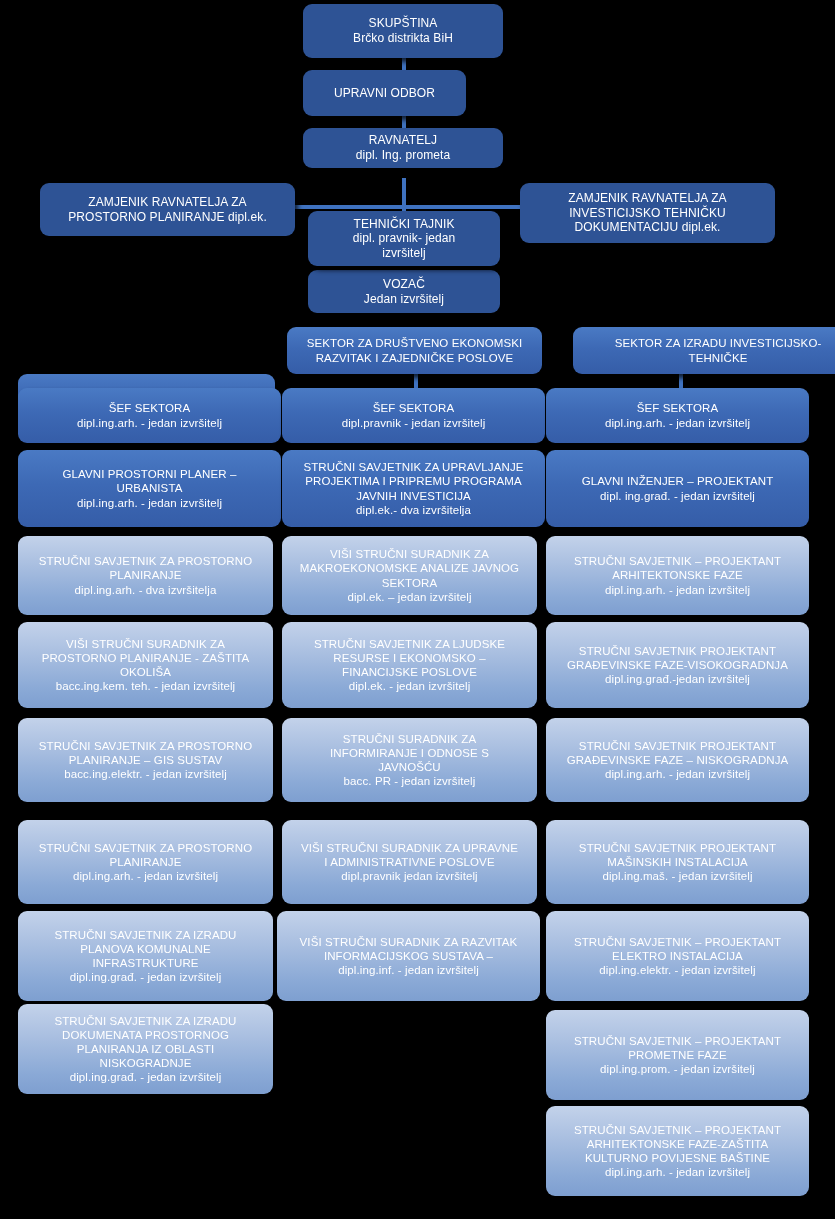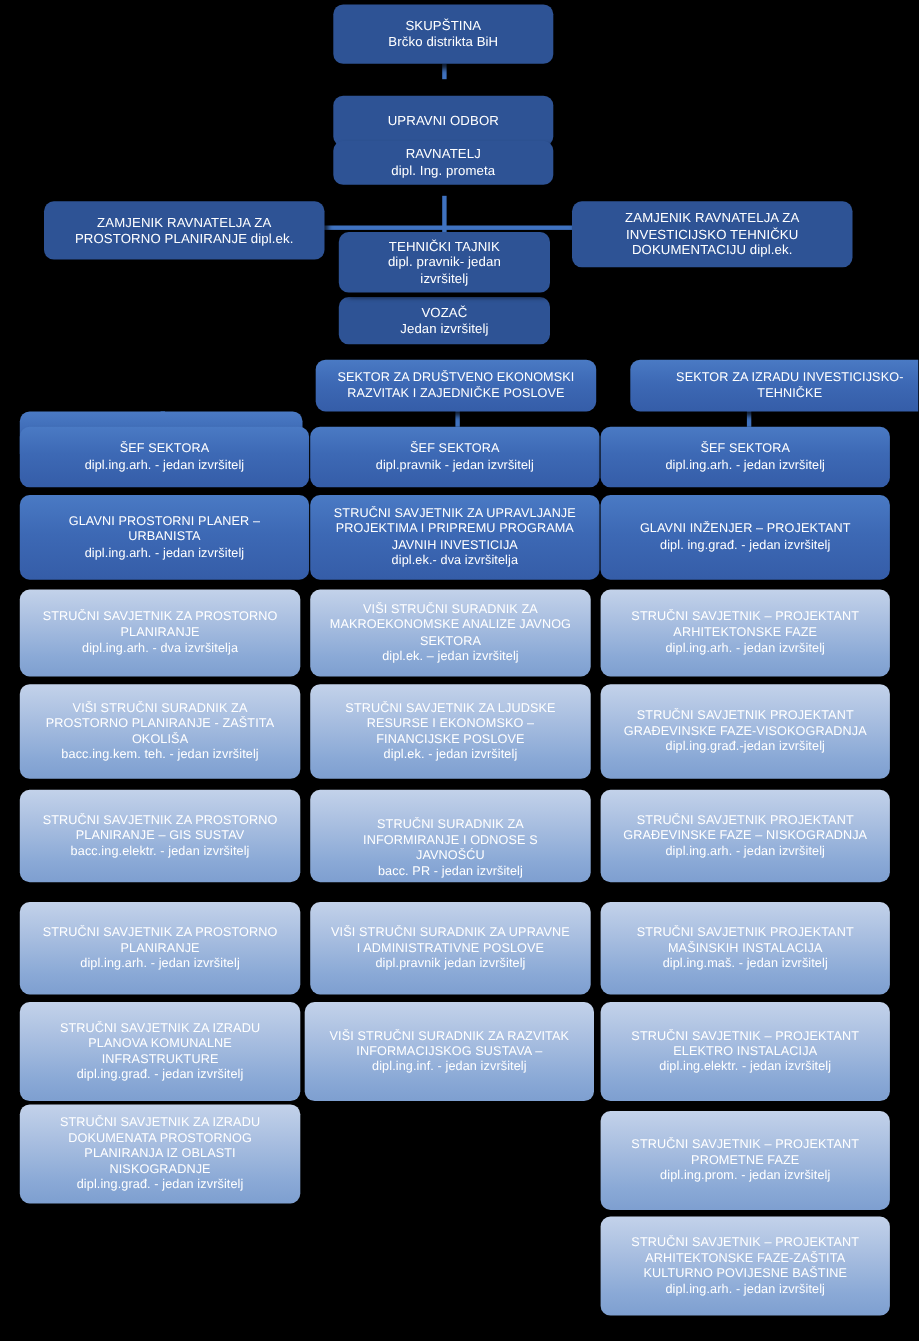"UPRAVNI ODBOR" div.node { top: 87px -> 70px; width: 200px -> 163px }
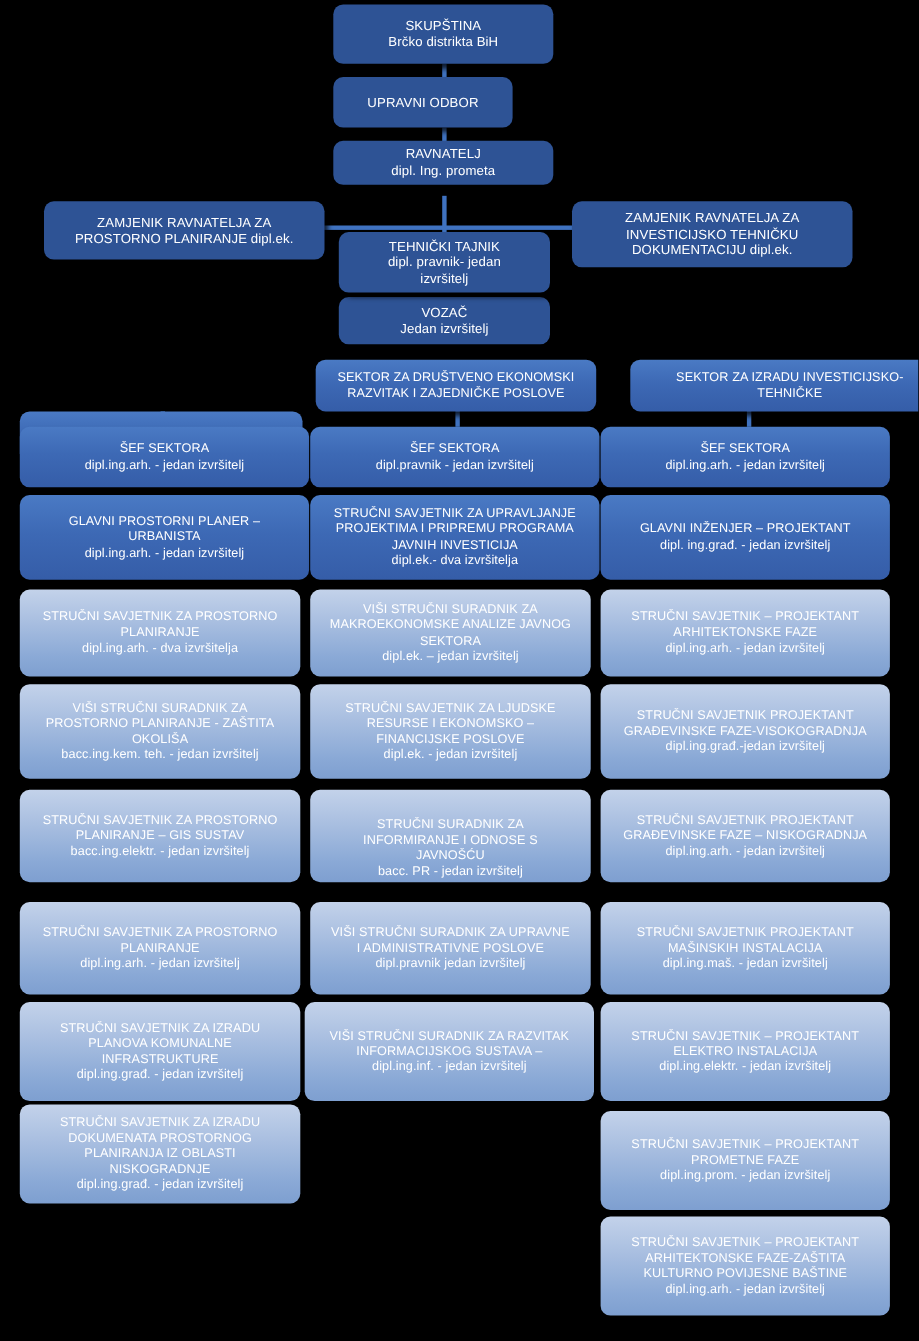"STRUČNI SURADNIK ZA" div.node { align-items: flex-end -> none }
